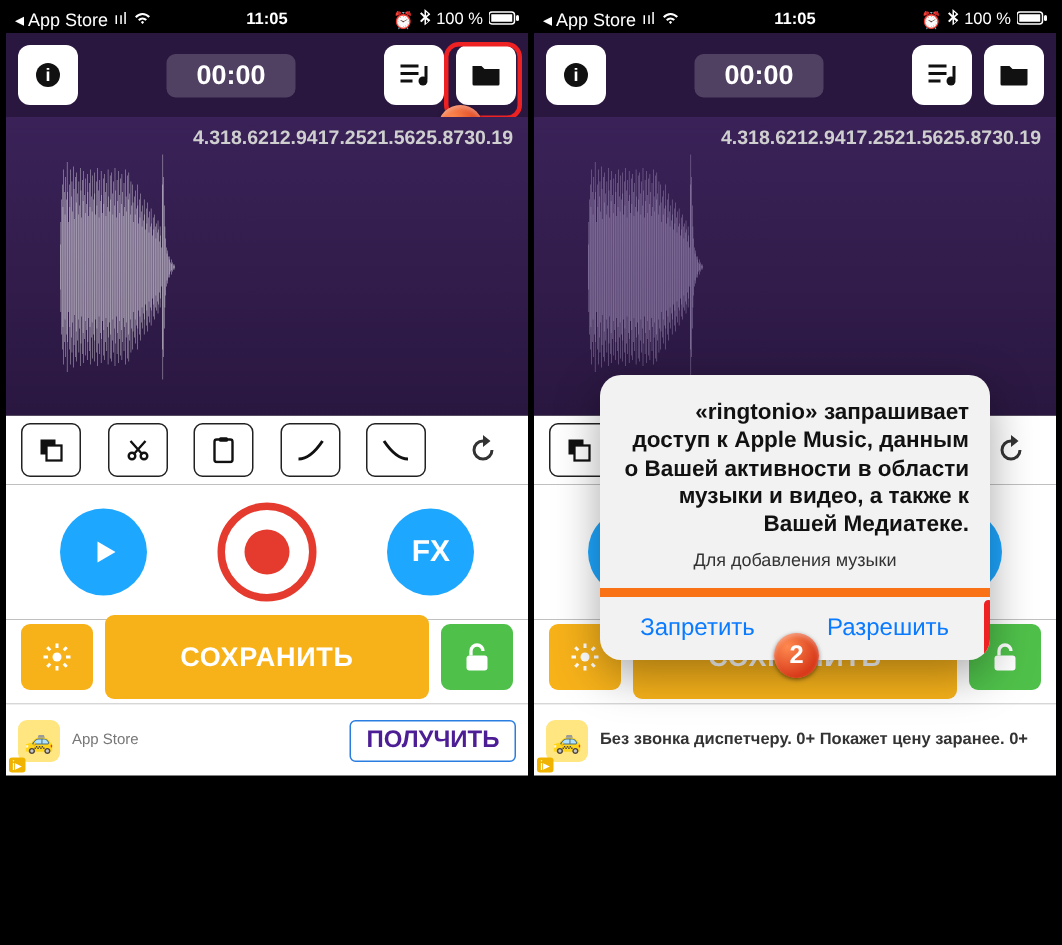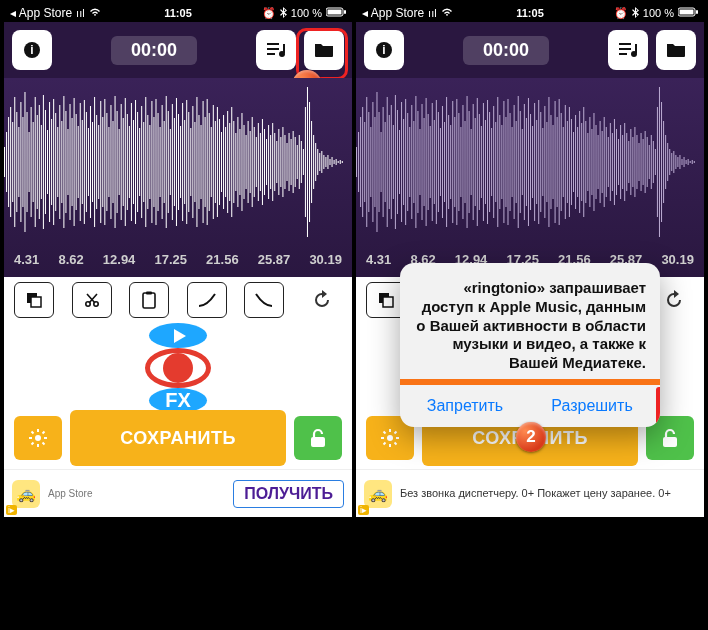"4.31" .wave-area { flex-direction: column -> row; padding-left: none -> 36px }
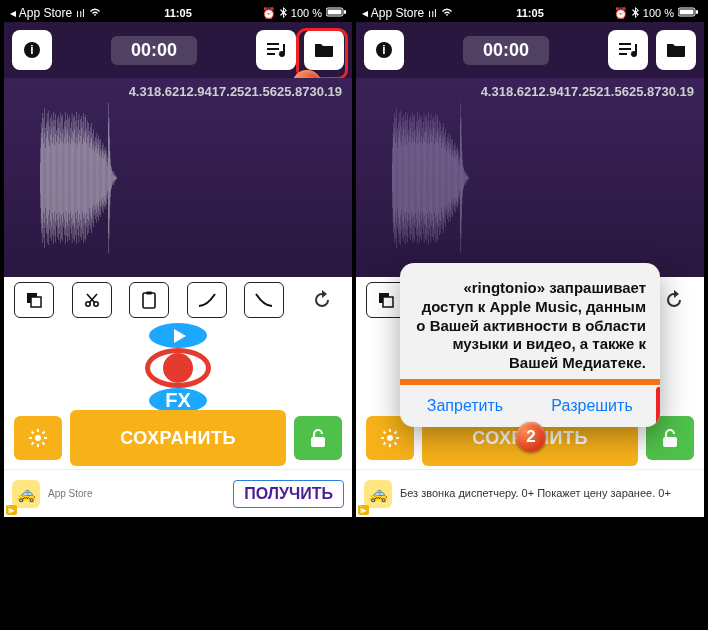"FX" .transport { flex-direction: column -> none }
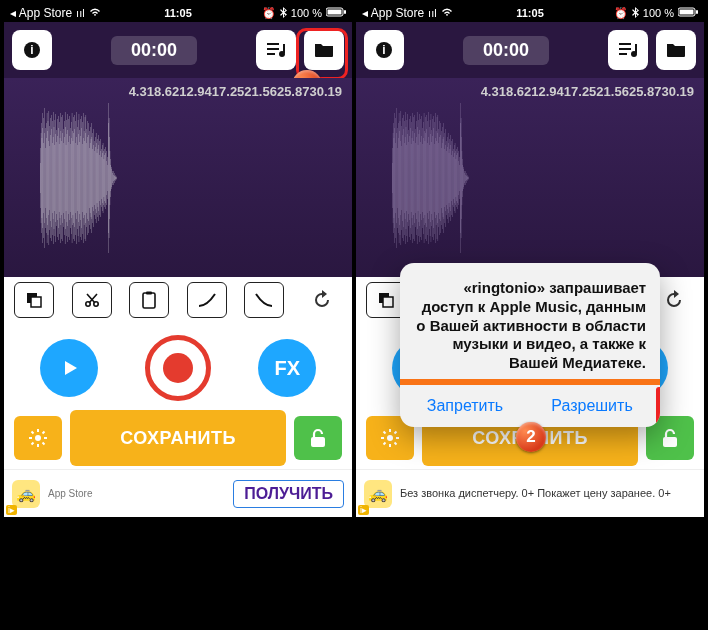"Для добавления музыки" div.sub { html: none -> <div>Для добавления музыки</div> }
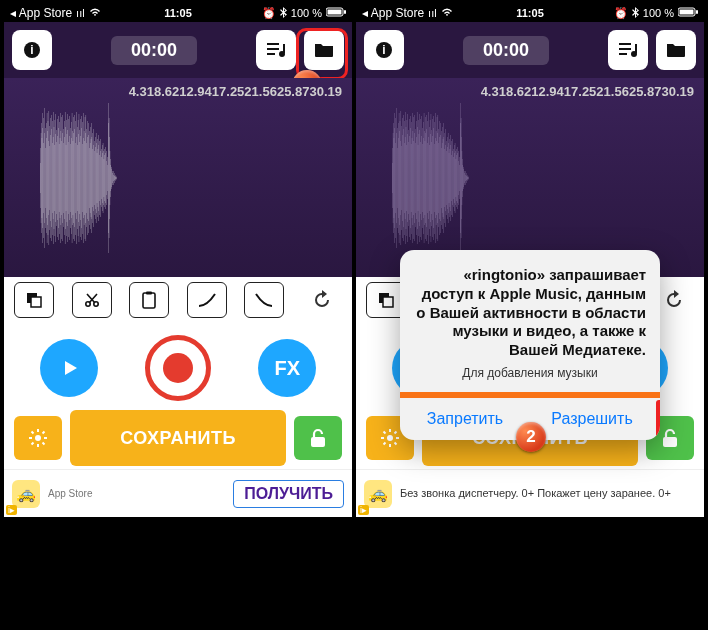"Без звонка диспетчеру. 0+ Покажет" div.title { font-weight: 400 -> 700 }
